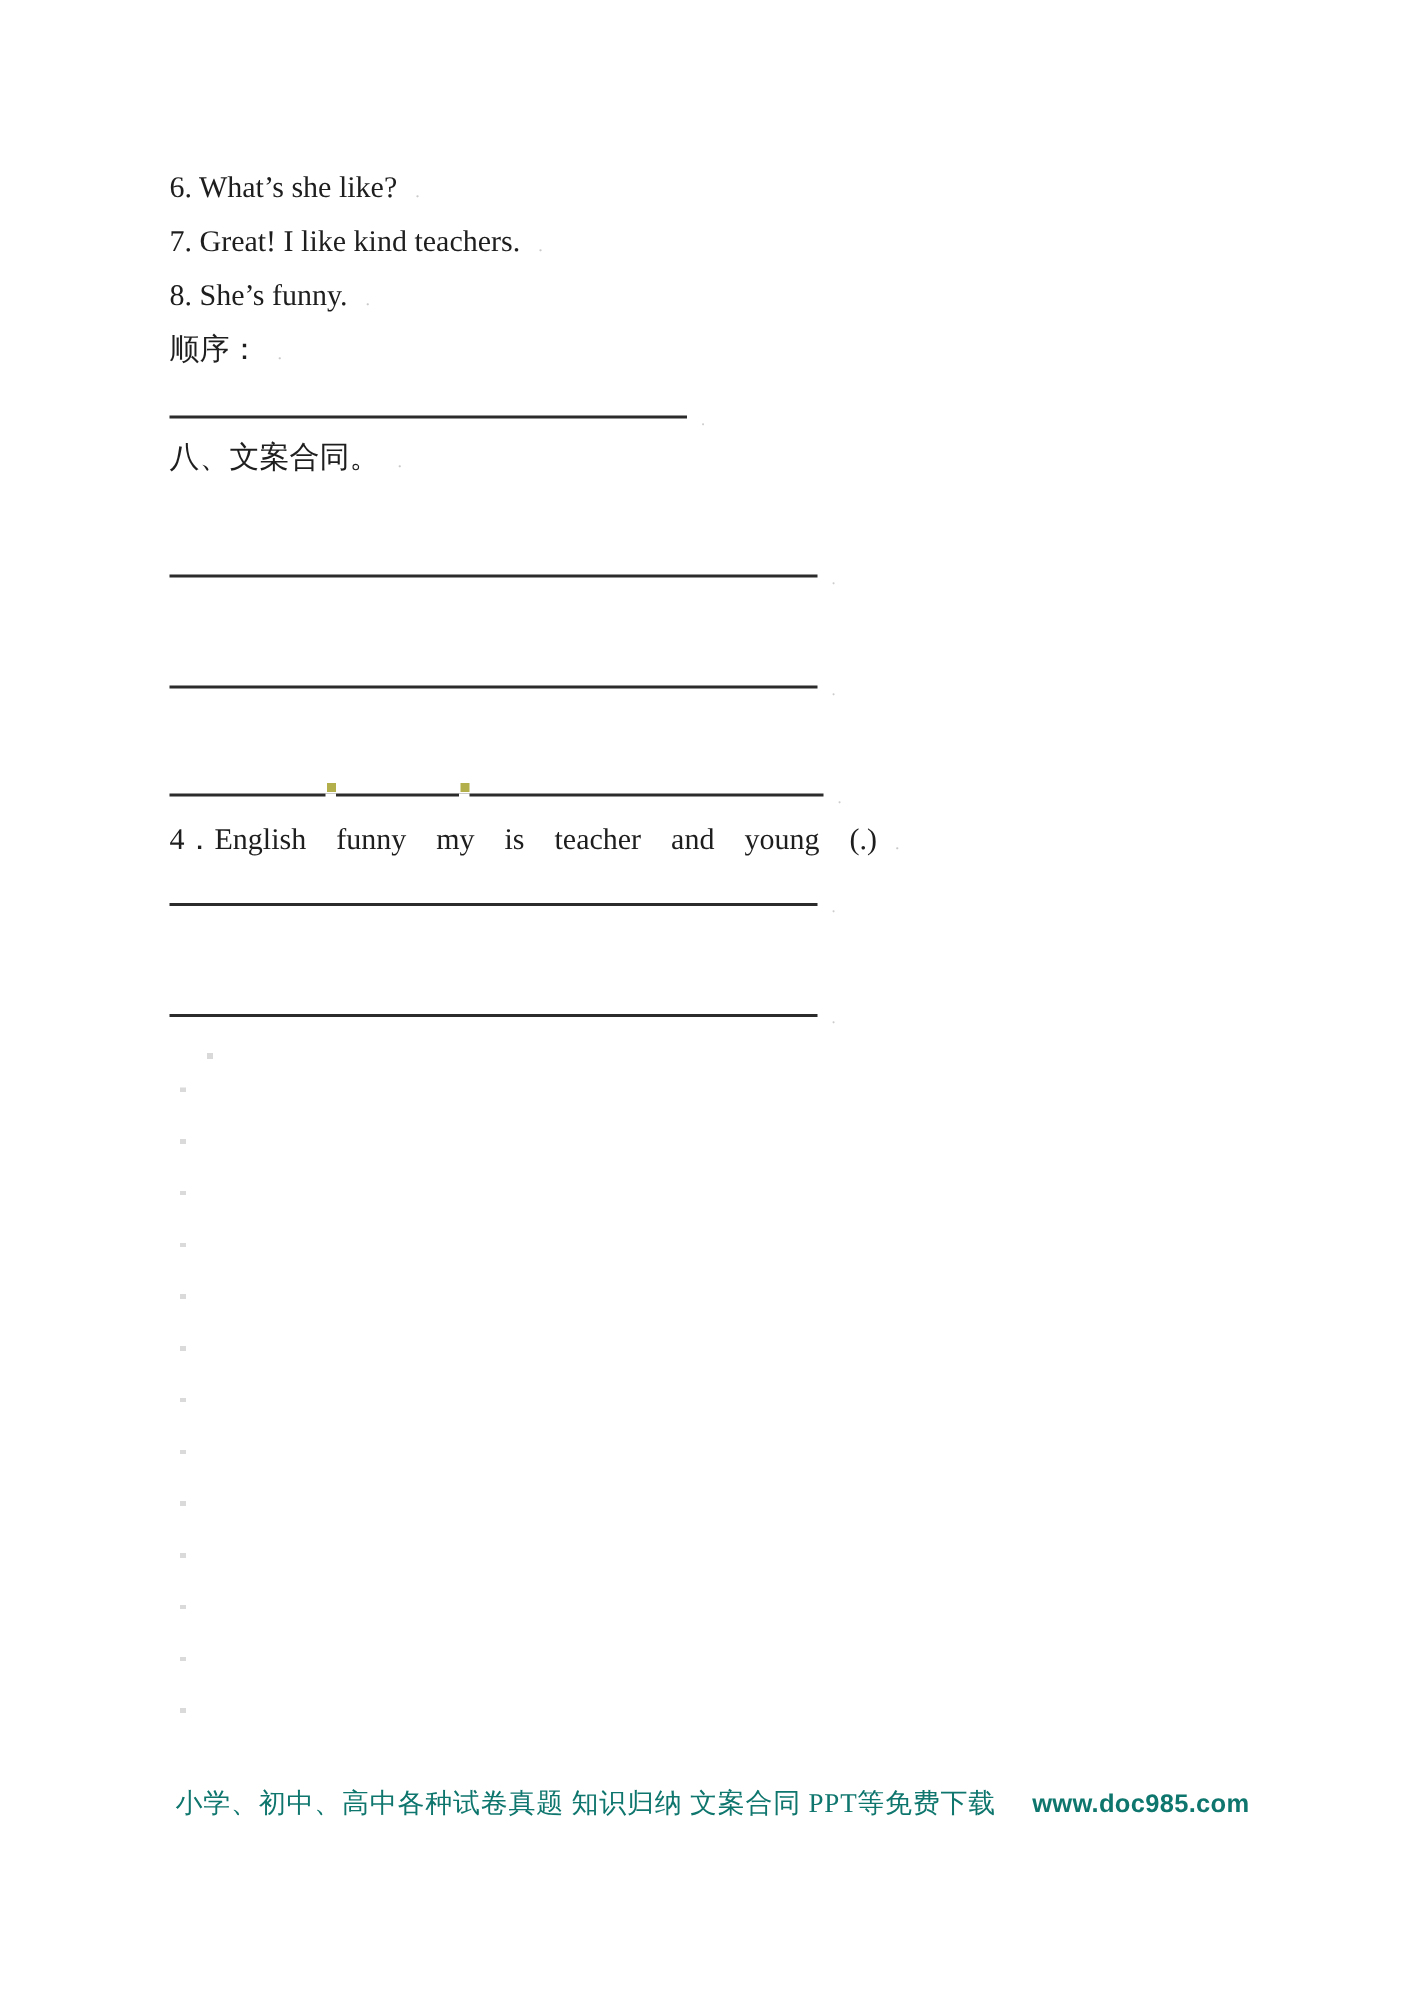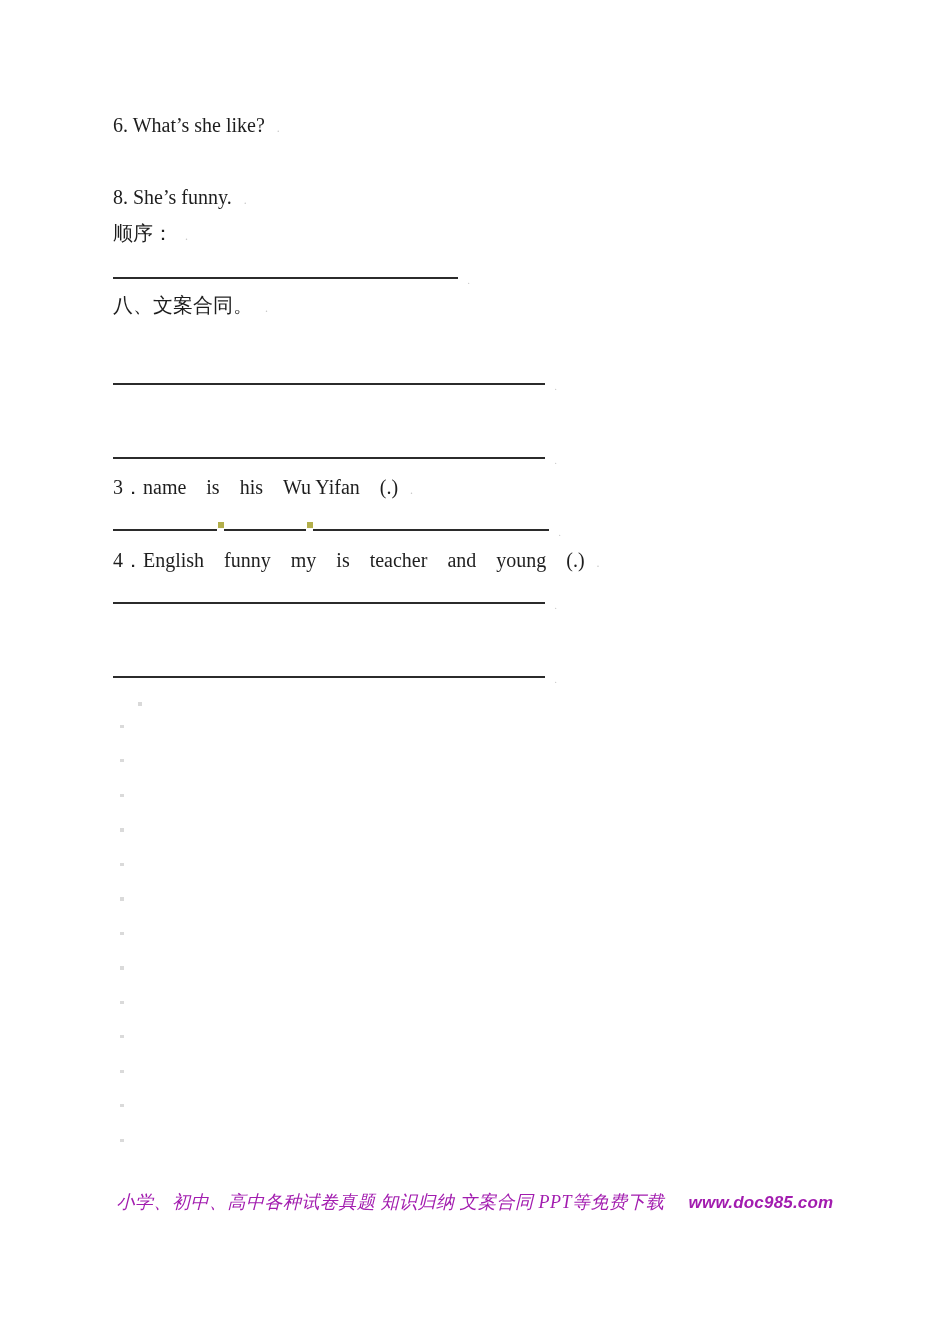"7. Great! I like kind" div.textline { html: none -> <div>7. Great! I like kind teachers.</div> }
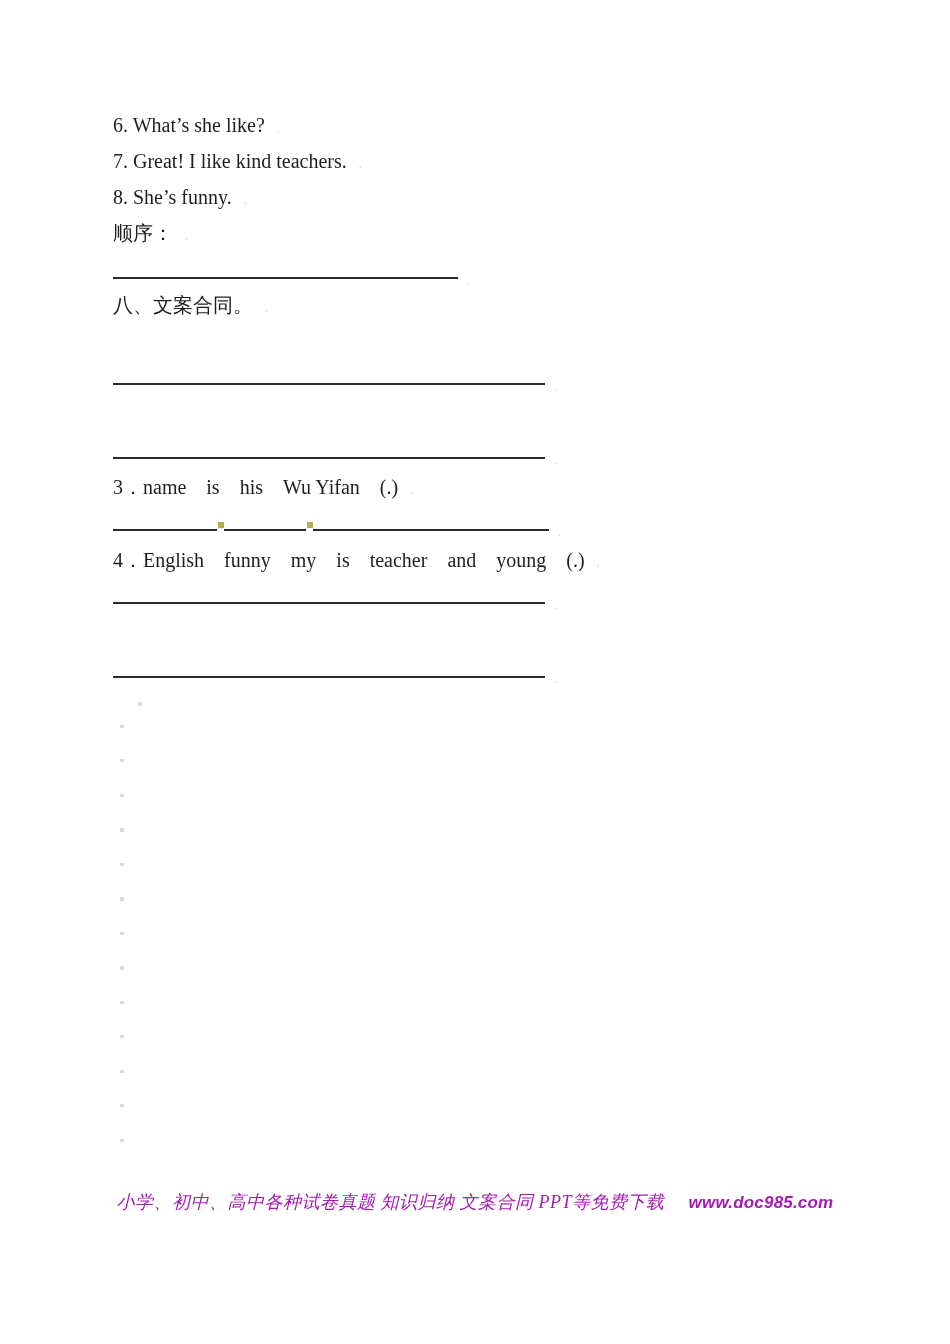"3．name is his Wu Yifan" div.textline { html: <div>3．name is his Wu Yifan (.)</div> -> none }
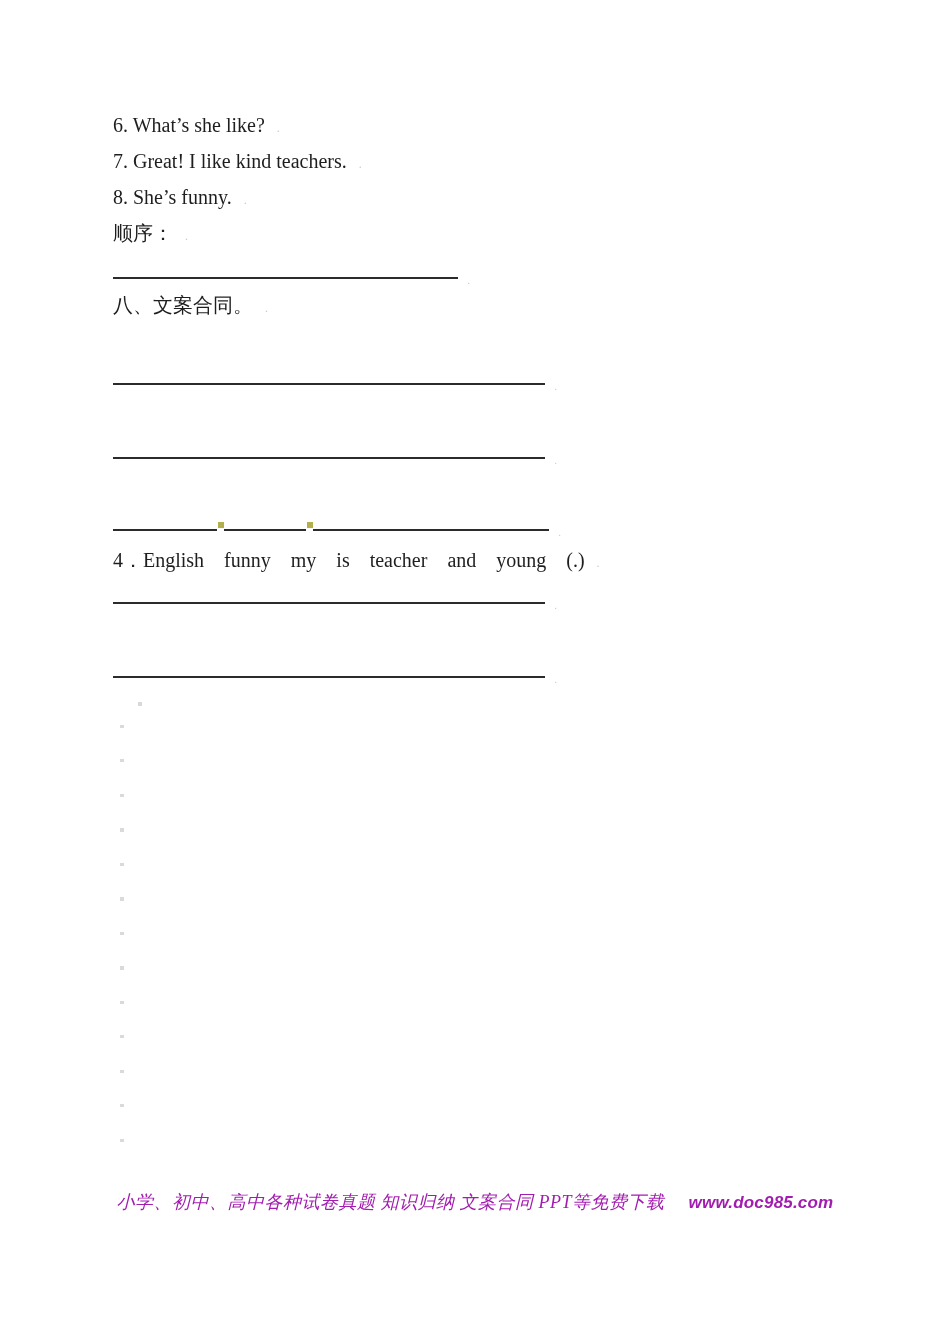"小学、初中、高中各种试卷真题 知识归纳 文案合同 PPT等免费下载" .footer { color: #a21caf -> #0f766e; font-style: italic -> none }
